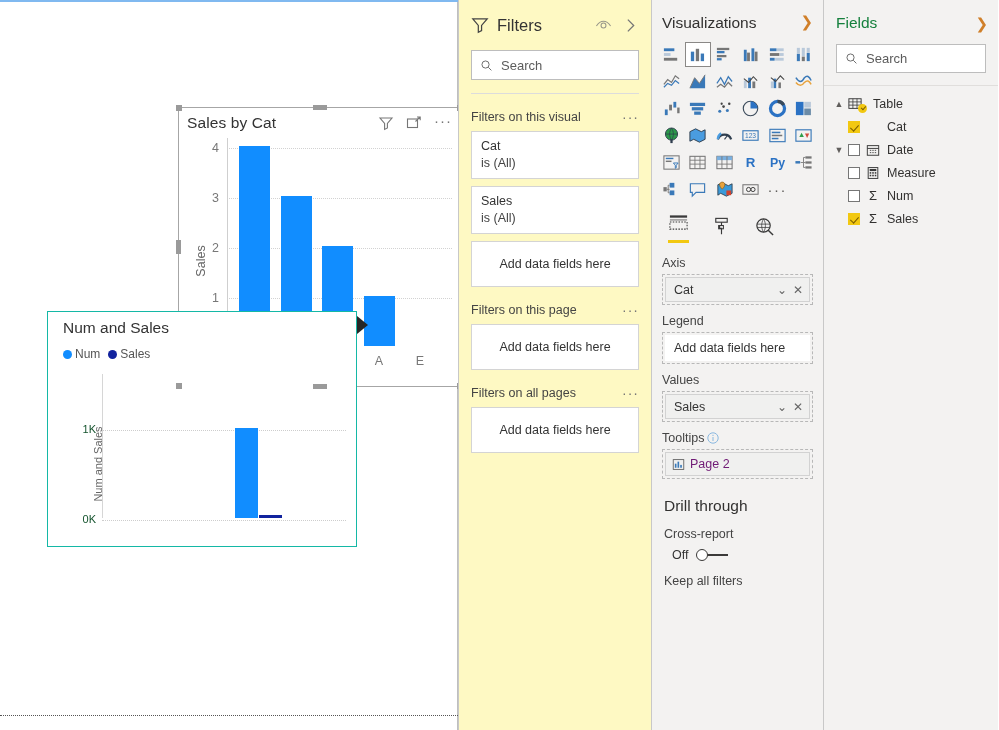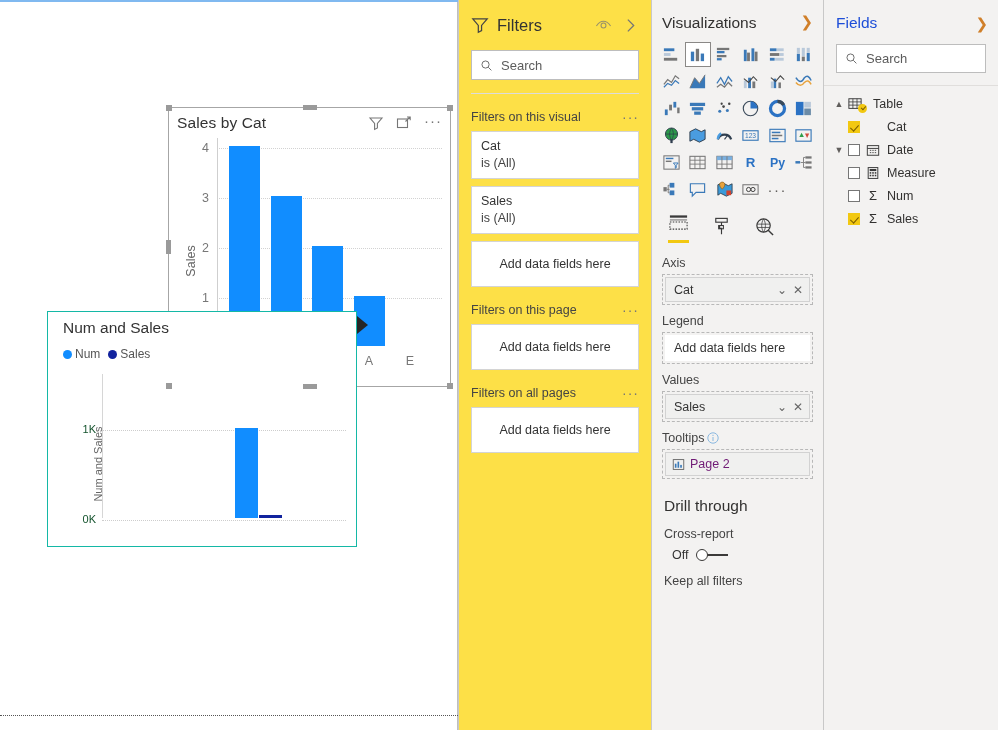"Filters" .pane { background: #fde047 -> #fef9c3 }
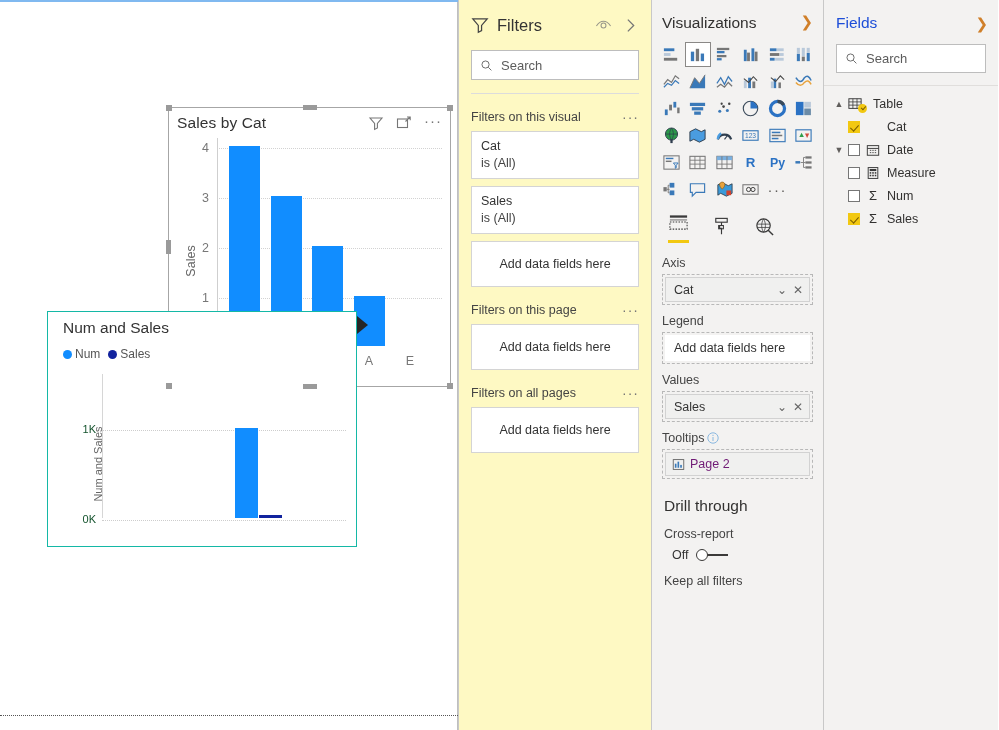"Fields" .fields-title { color: #1d4ed8 -> #15803d }
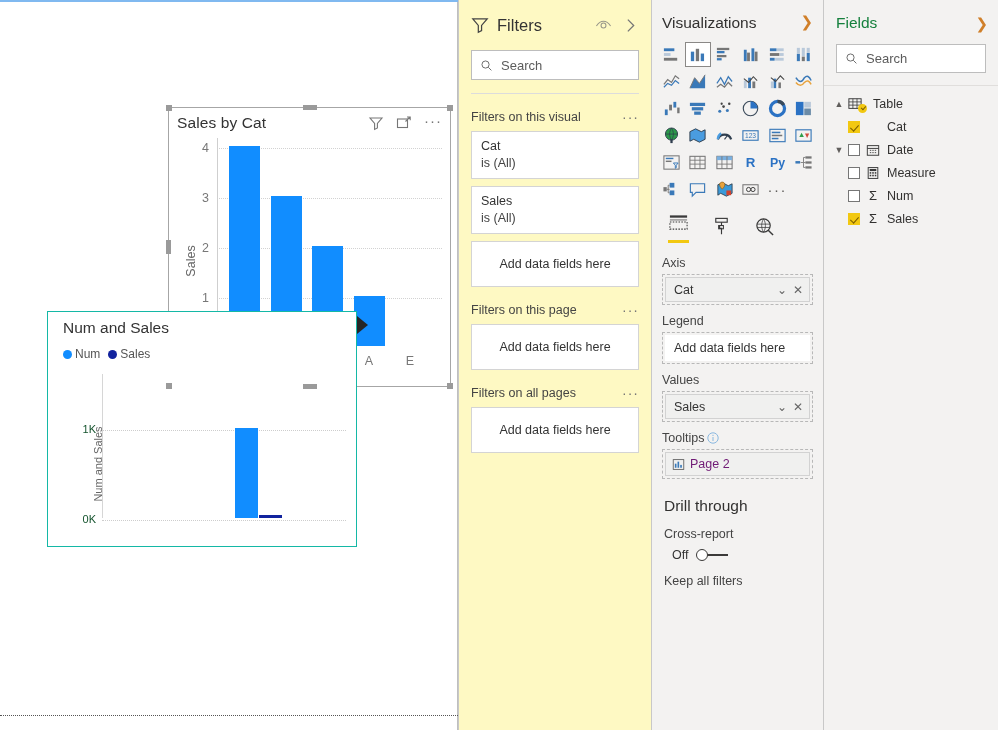"Sales by Cat" .visual { left: 168px -> 178px }
